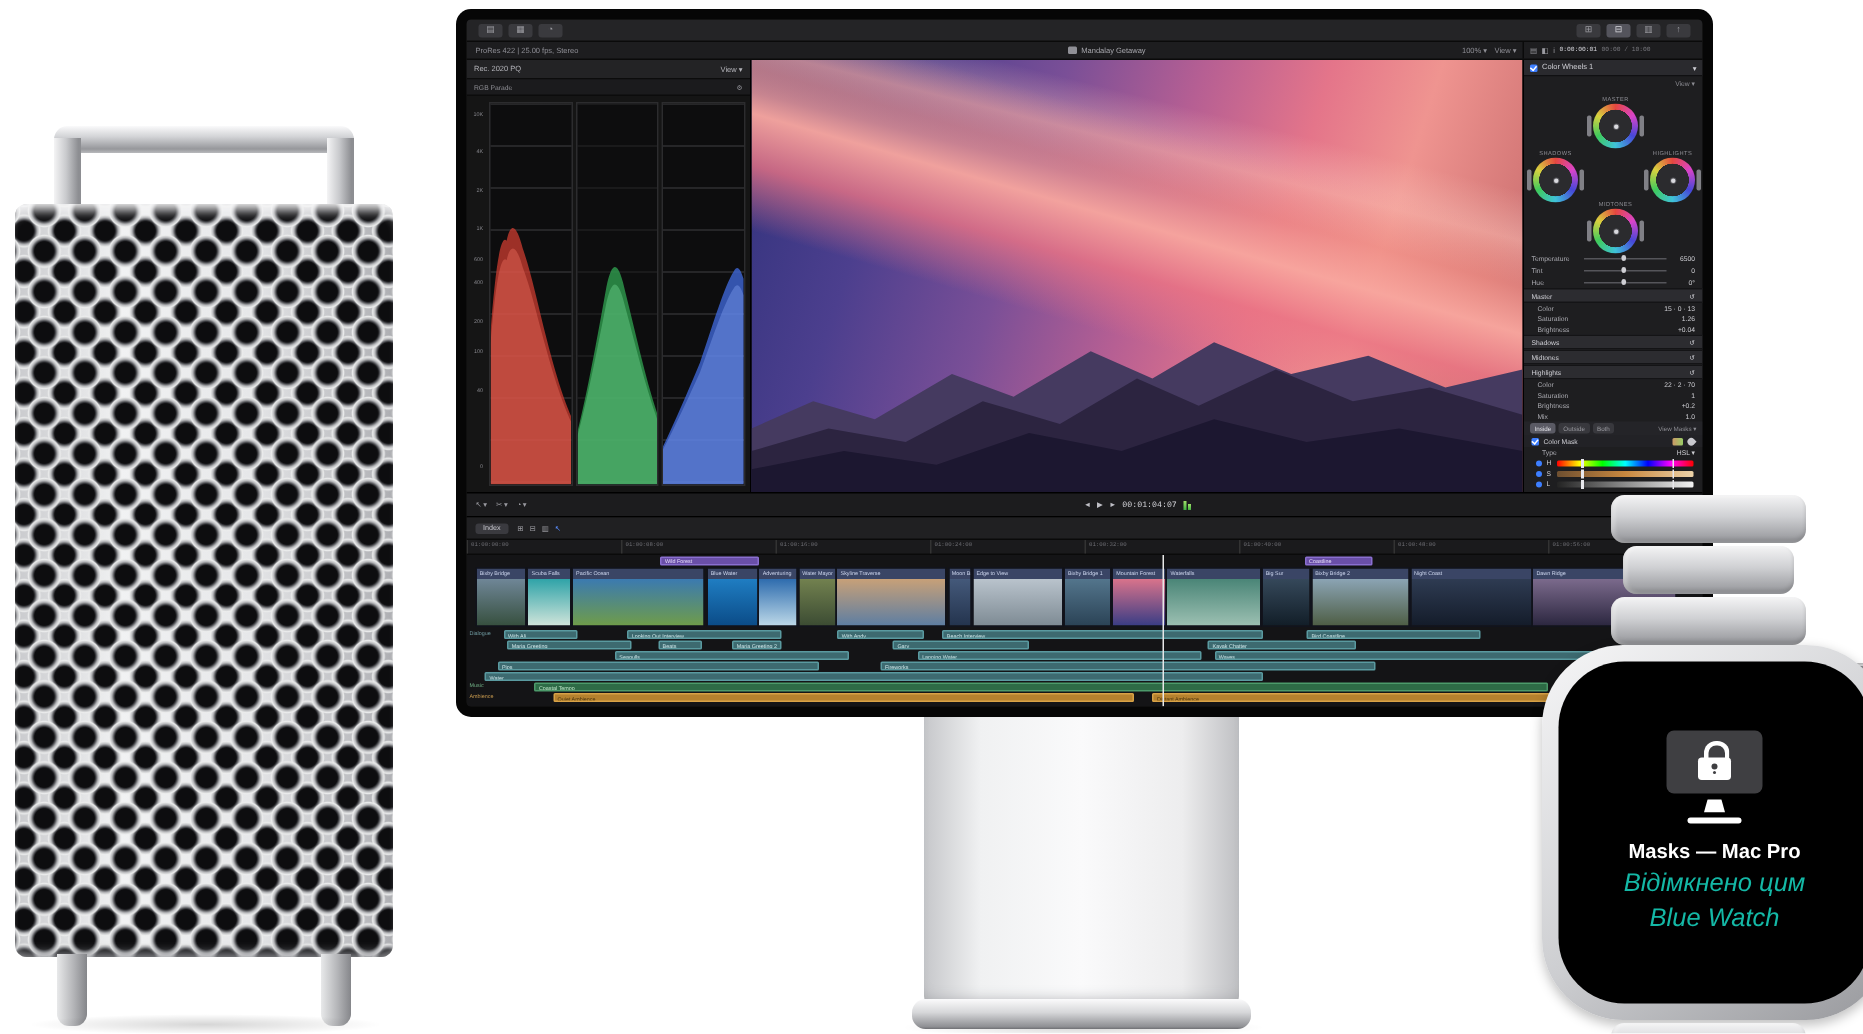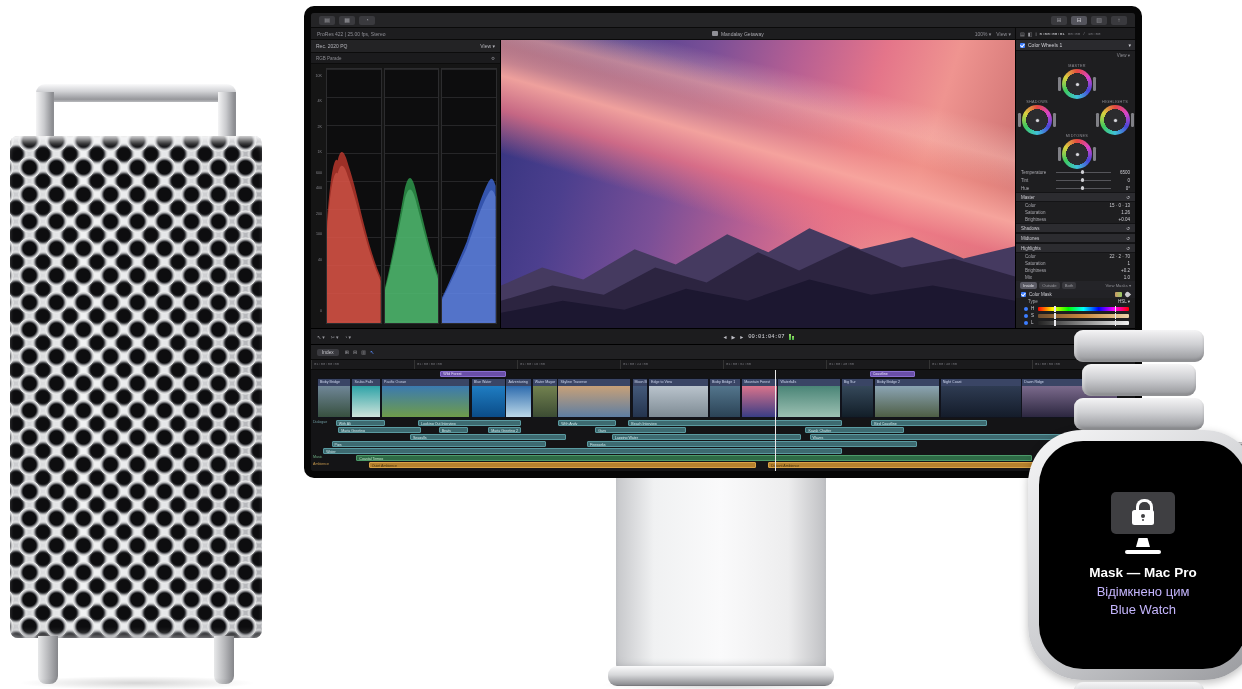"Mask — Mac Pro" div.w-title { text: Mask -> Masks }
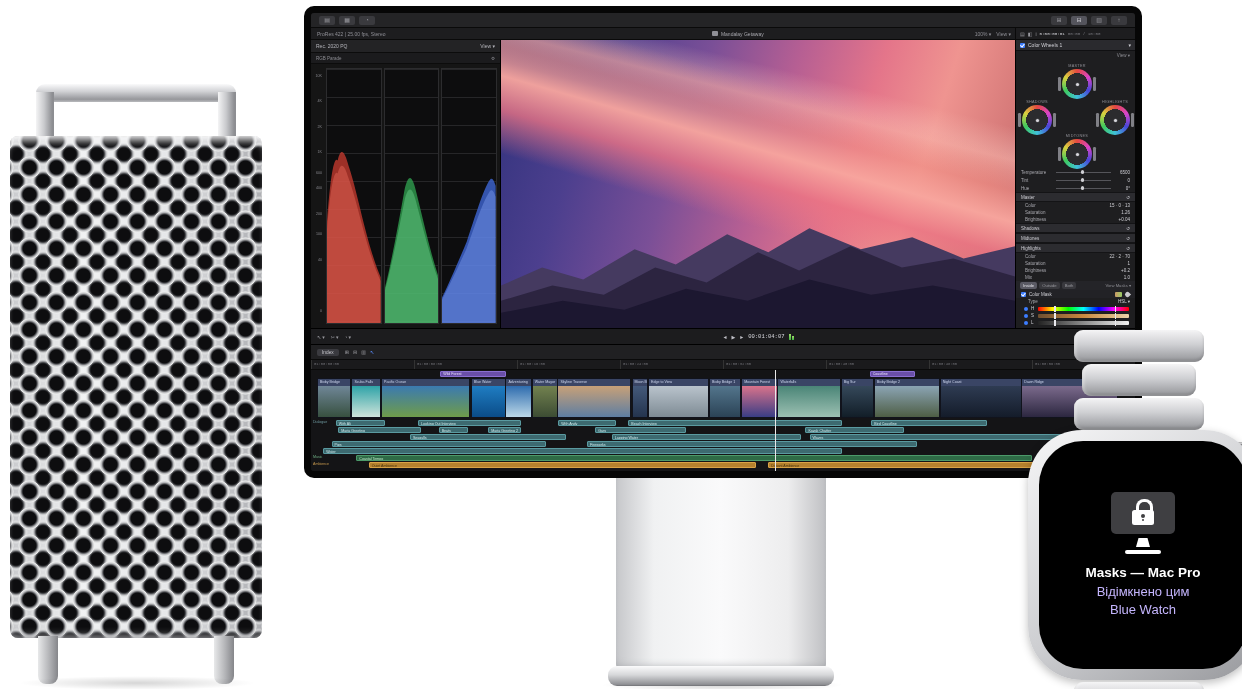"Відімкнено цим" .w-sub { color: #c4b5fd -> #14b8a6; font-size: 13px -> 17px; font-style: none -> italic }
